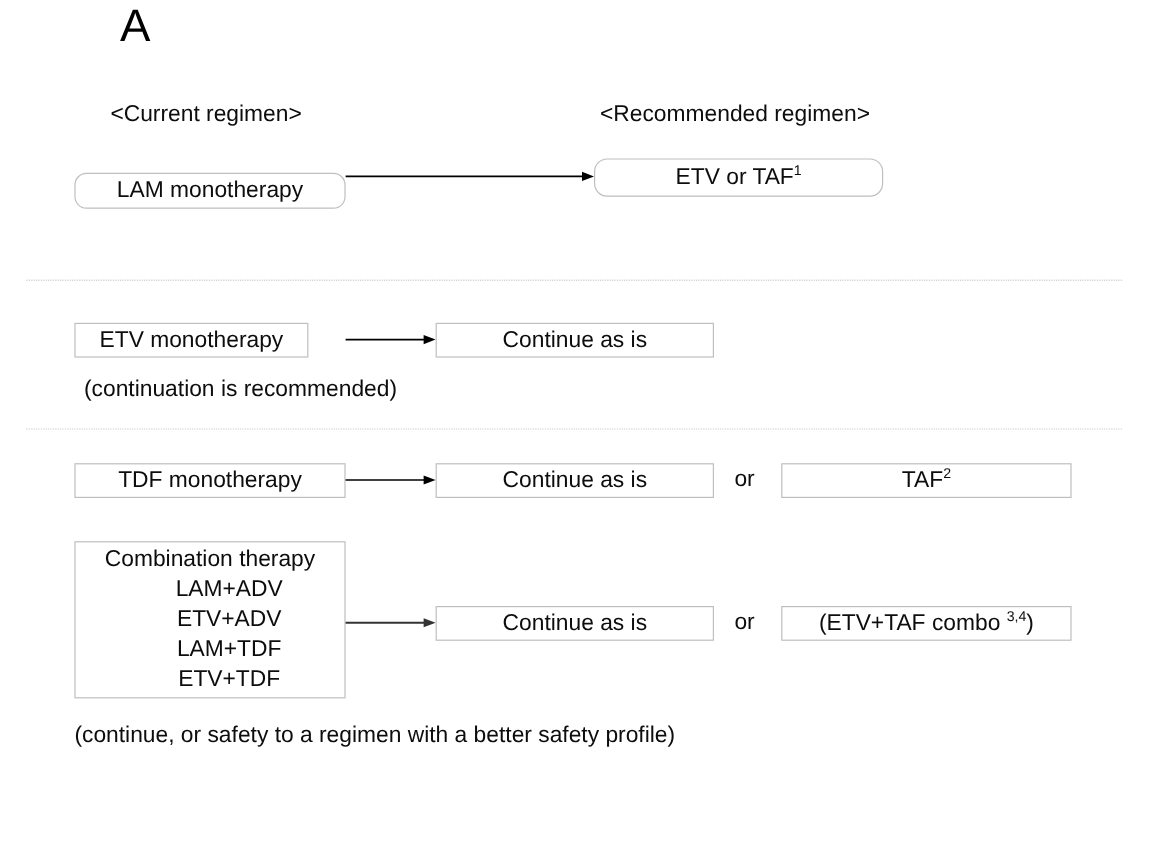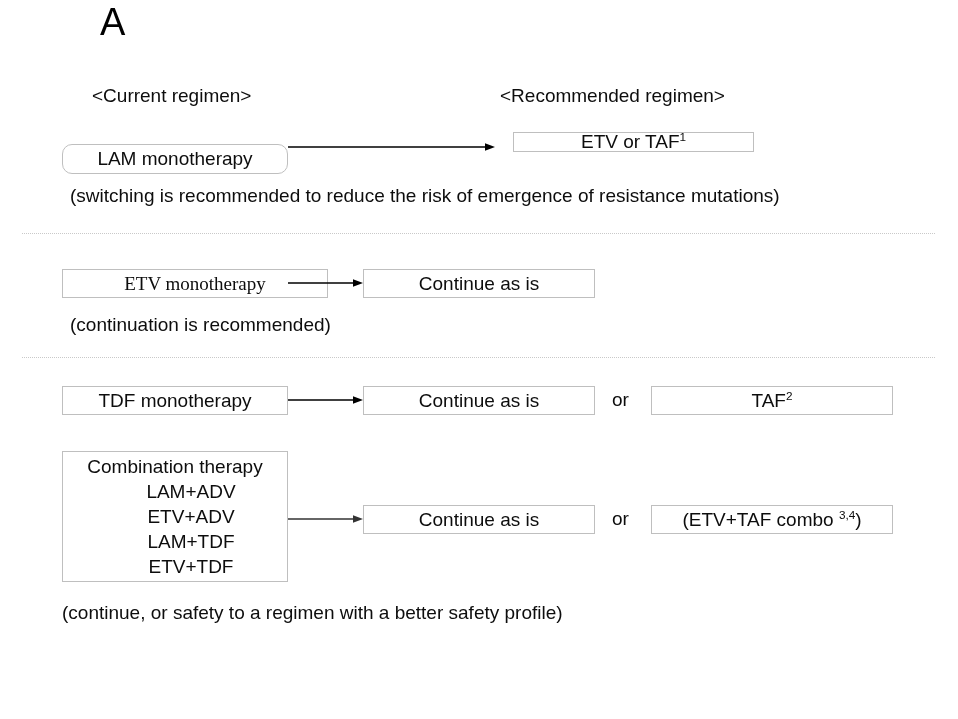"ETV or TAF1" div.box { border-radius: none -> 11px; height: 20px -> 32px; left: 513px -> 495px }
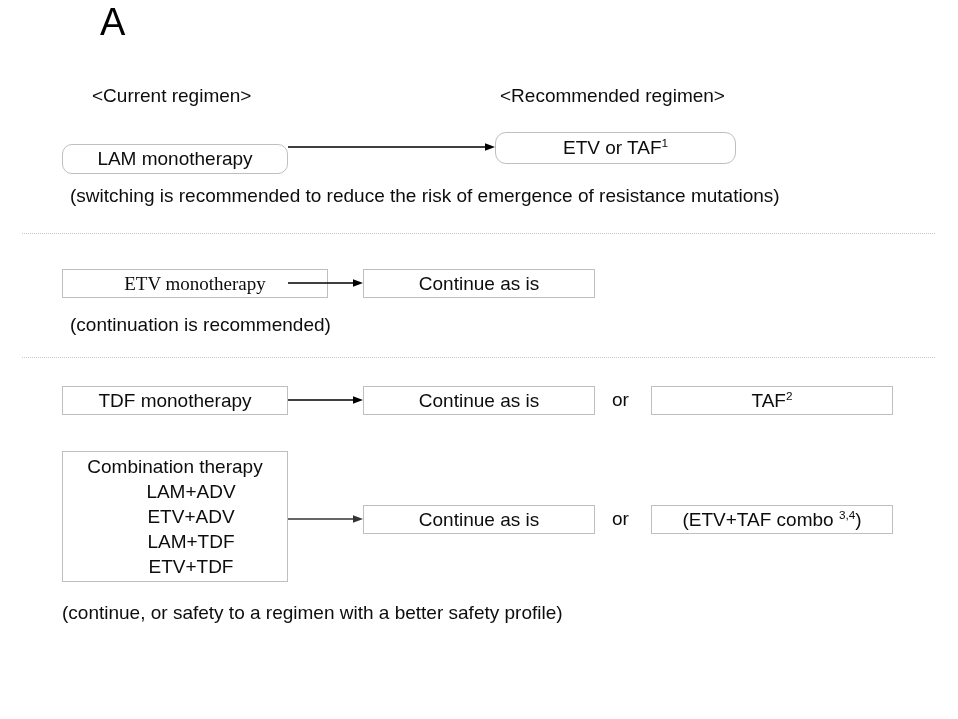"(switching is recommended to reduce" div.note { html: <div>(switching is recommended to reduce the risk of emergence of resistance mutations)</div> -> none }
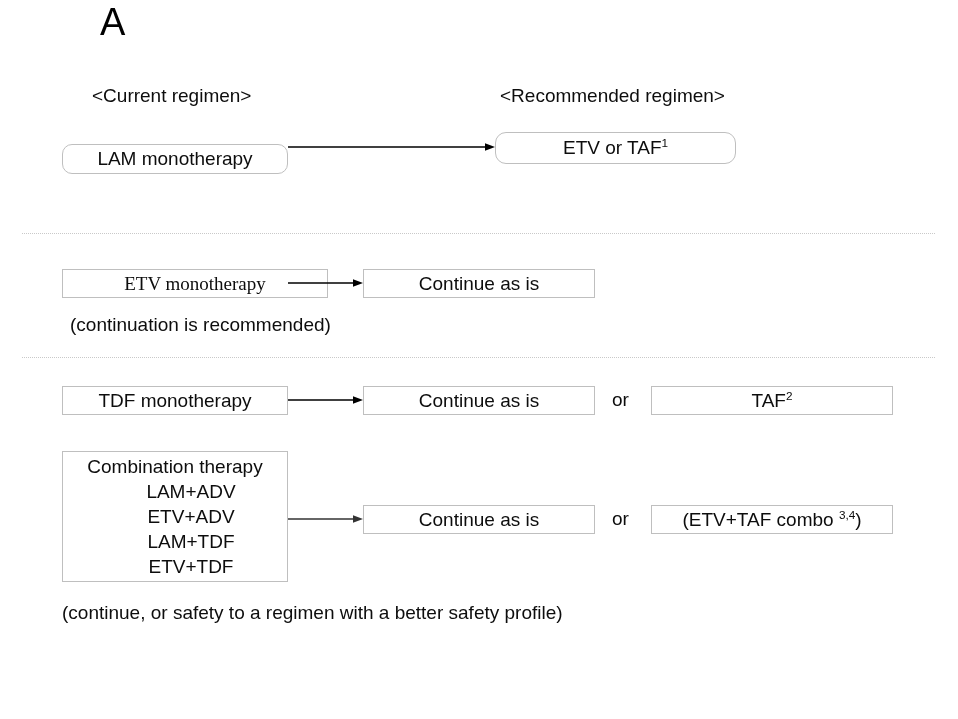"ETV monotherapy" div.box { font-family: Liberation Serif, serif -> none; width: 266px -> 195px }
